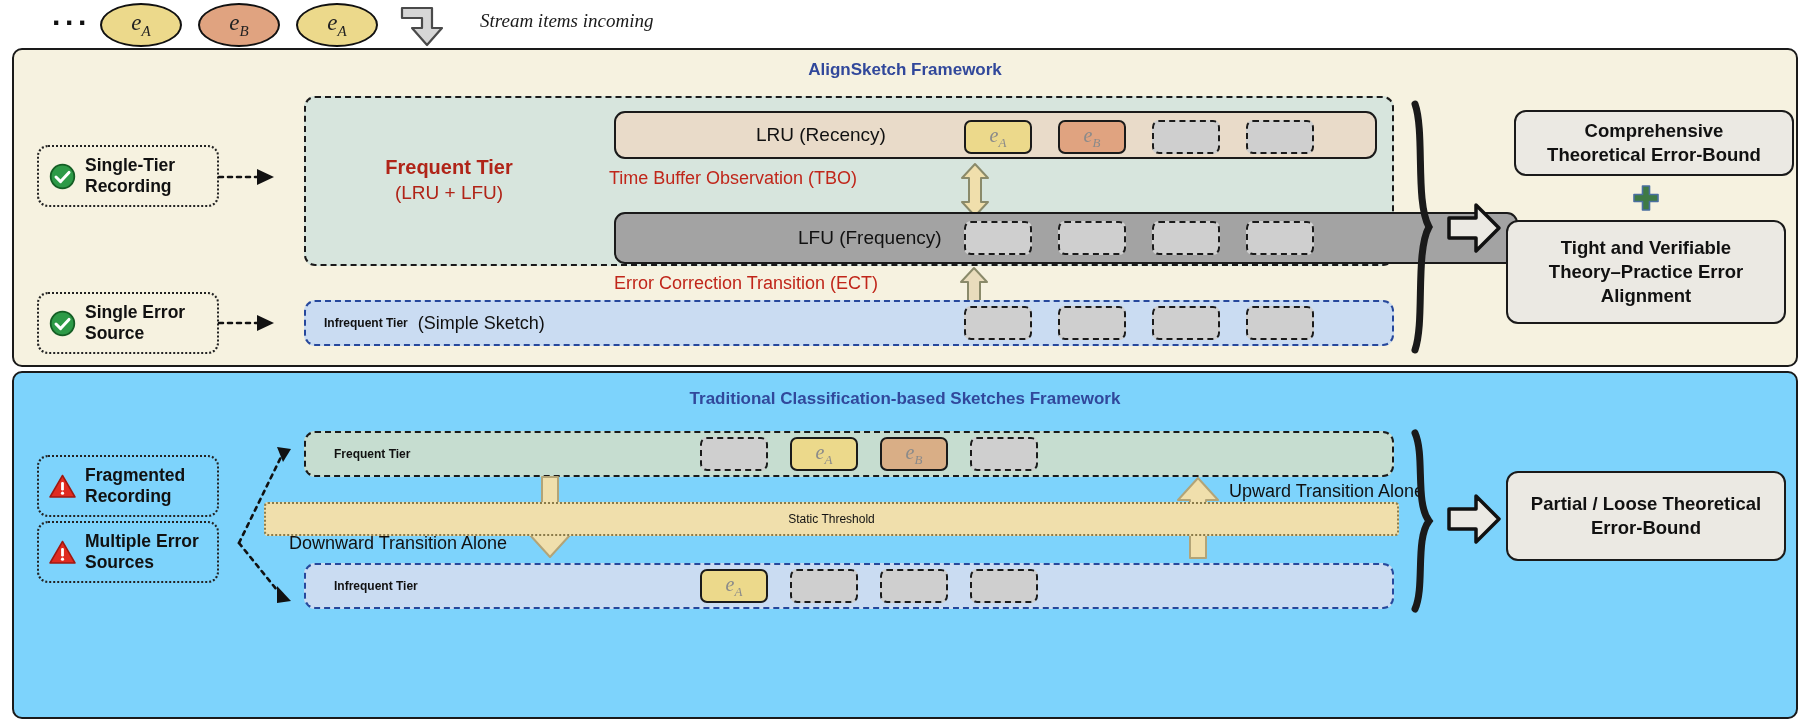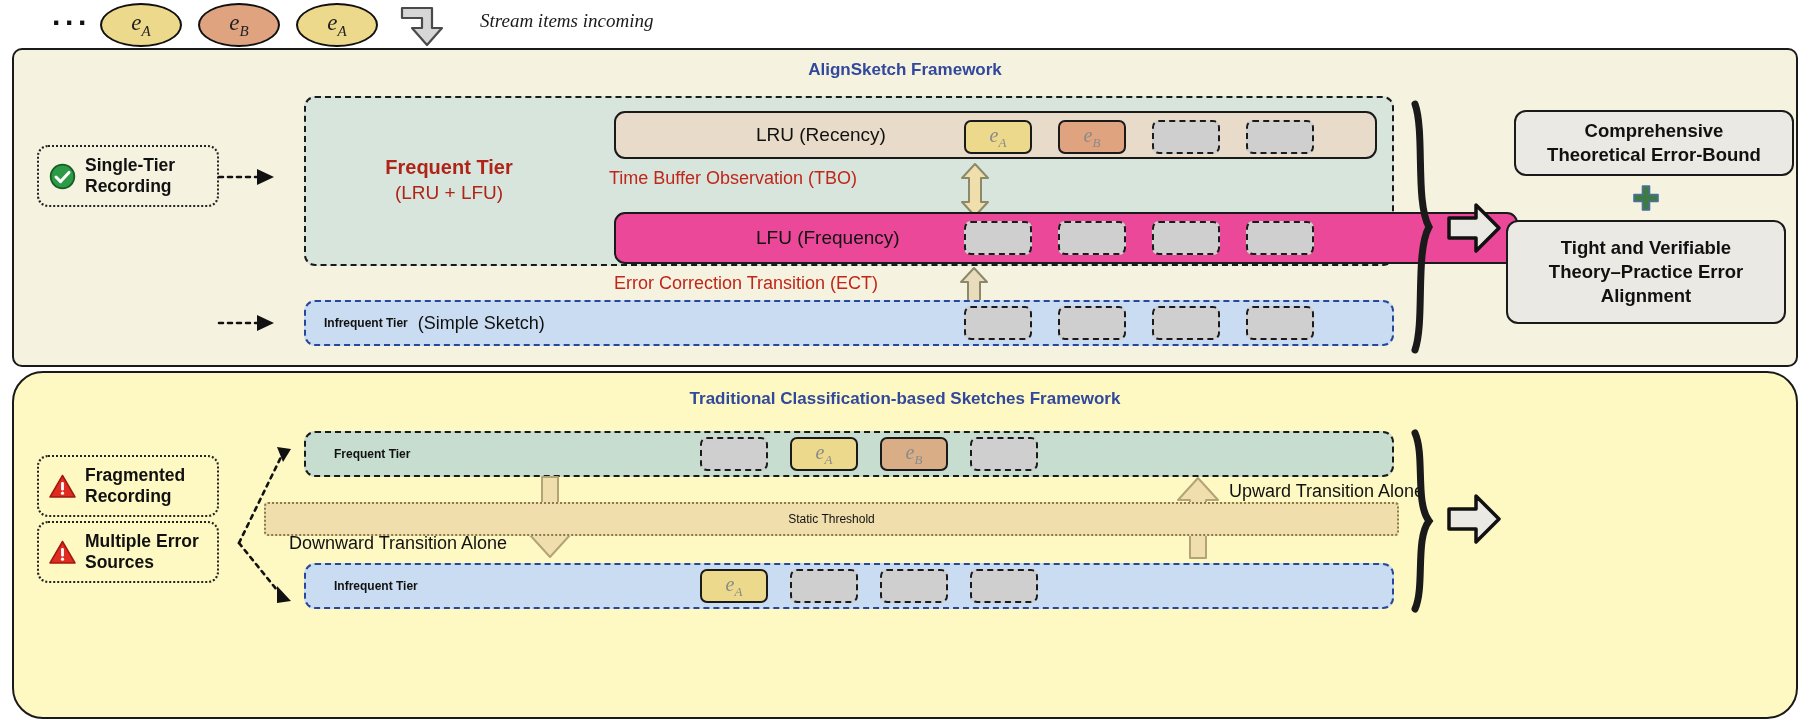"LFU (Frequency)" div.rowbox { background: #ec4899 -> #a3a3a3; padding-left: none -> 42px }
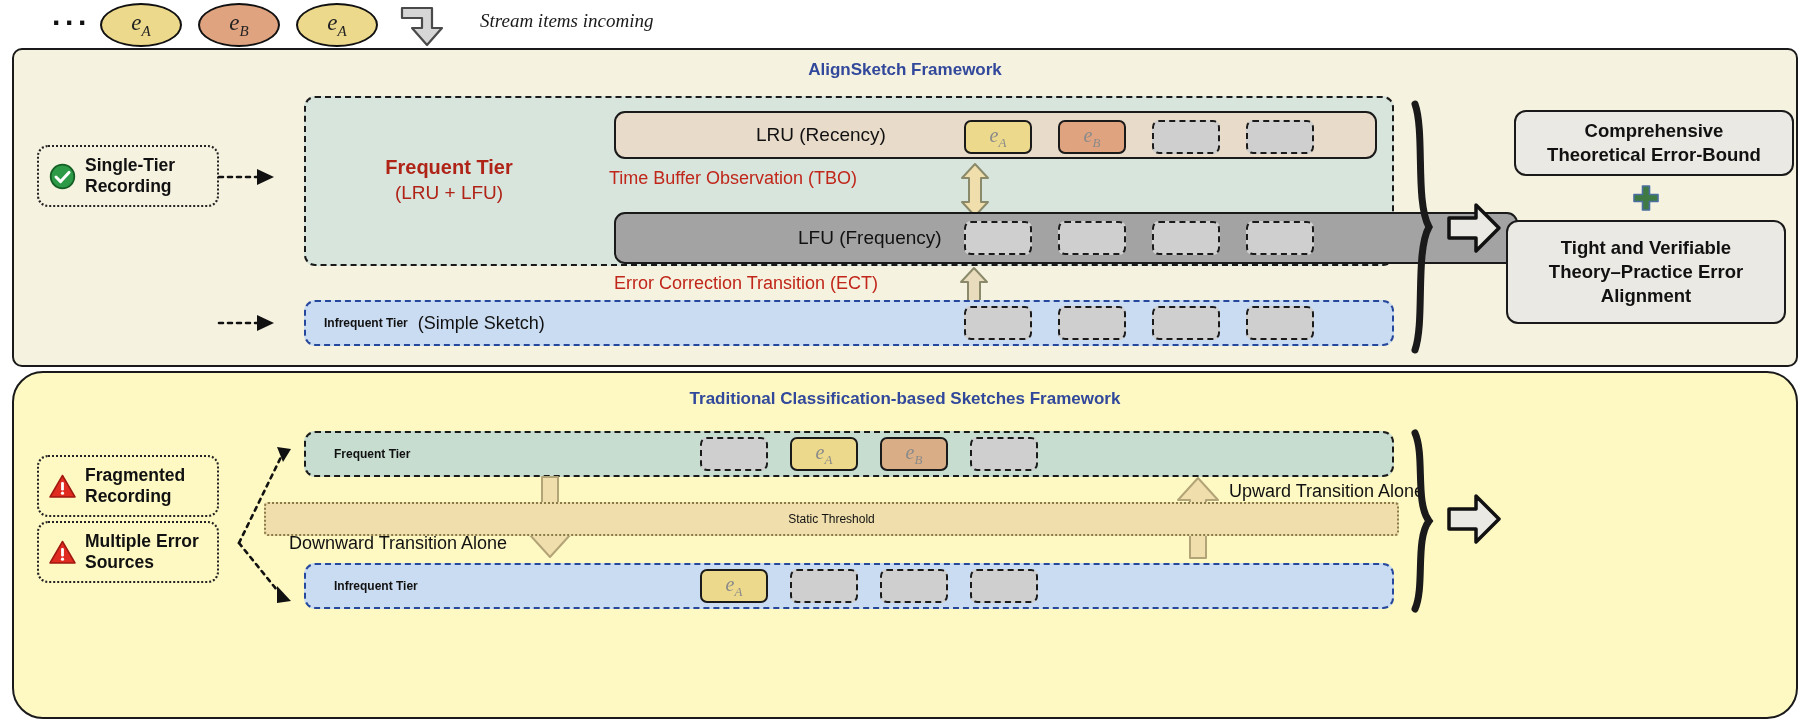"Single Error" div.badge { html: none -> <div> <span> <svg> <circle></circle> <path></path> </svg> </span> <span> <span>Single Error</span><br> <span>Source</span> </span> </div> }
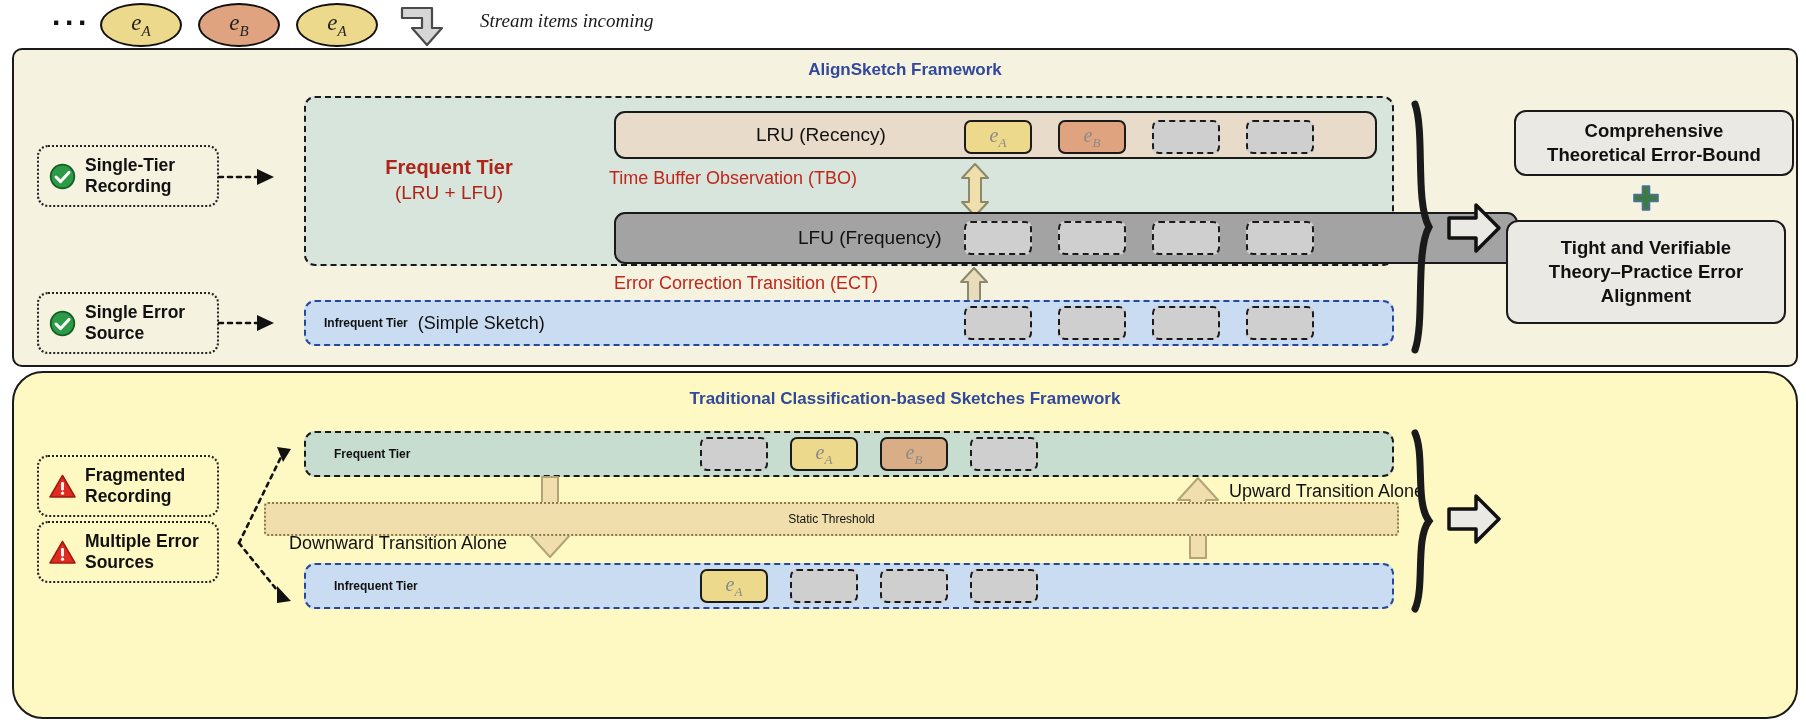"Traditional Classification-based" #panel-trad { background: #fef9c3 -> #7dd3fc; border-radius: 31px -> none }
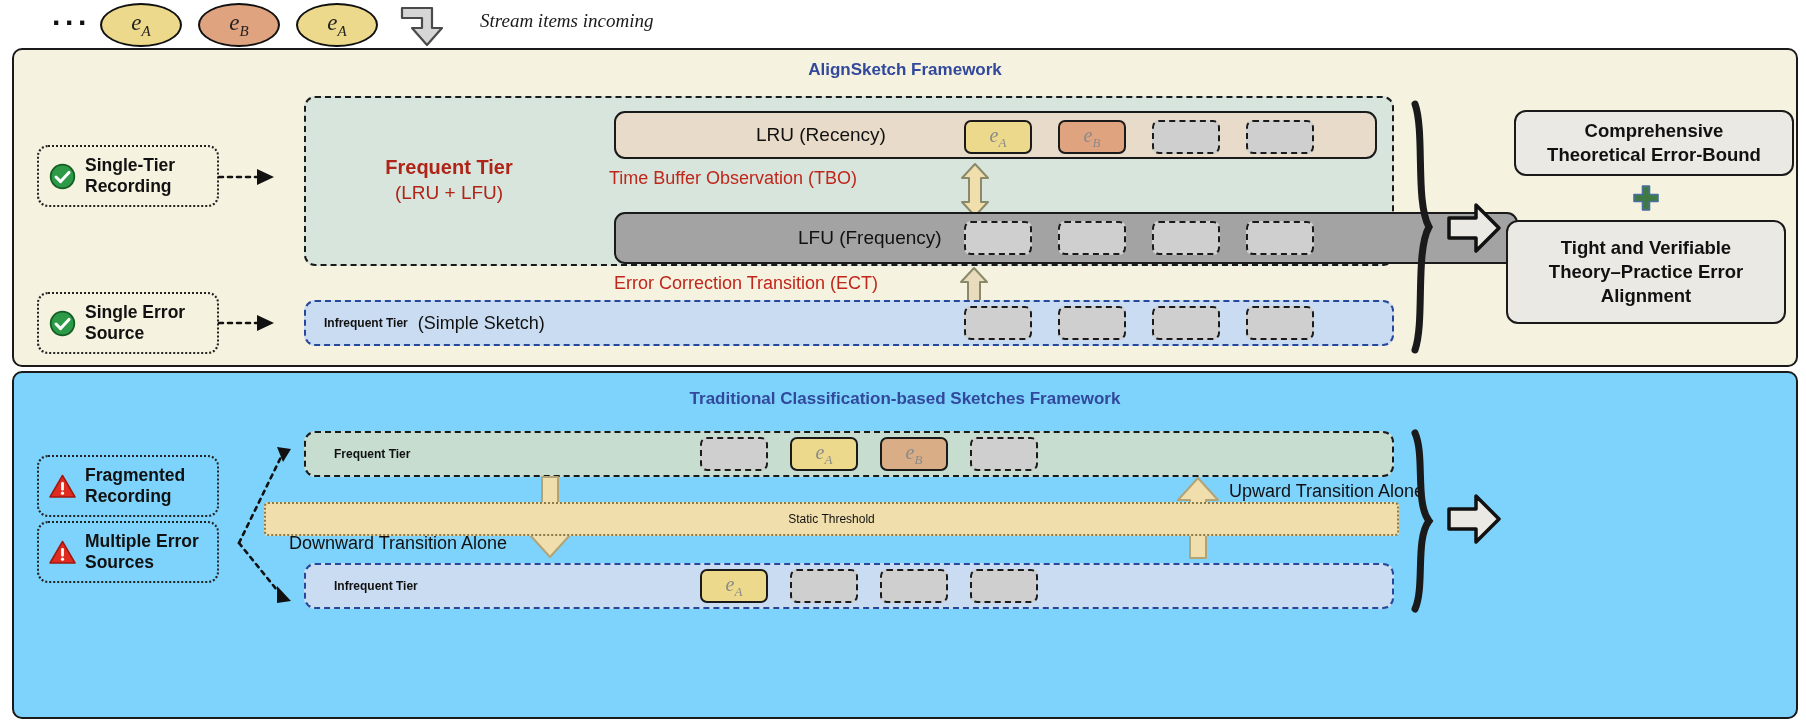"Partial / Loose Theoretical" div.resbox { html: none -> <div> <span> Partial / Loose Theoretical<br>Error-Bound </span> </div> }
